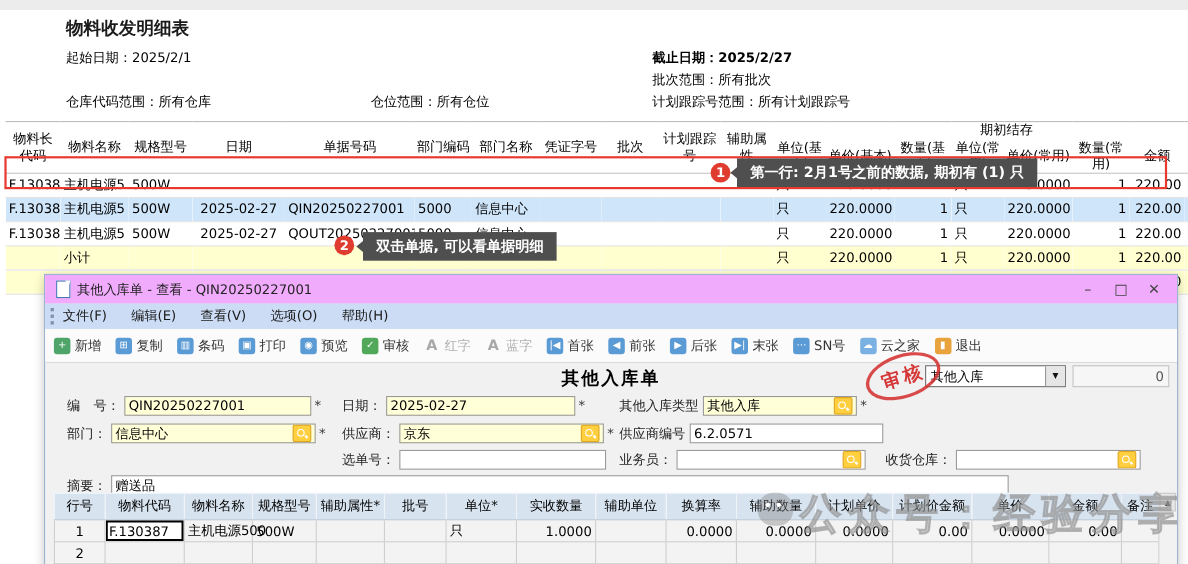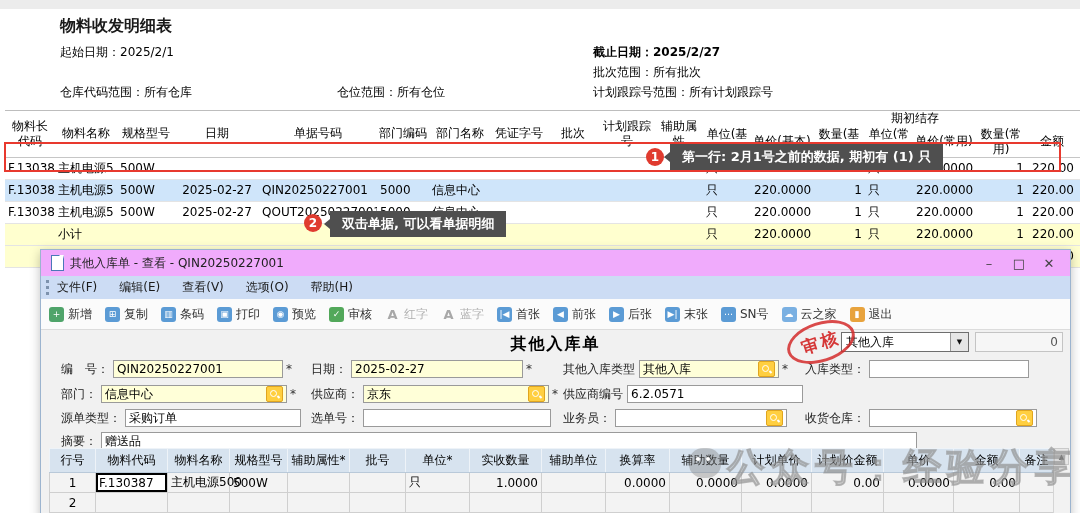"入库类型：" div.fld { html: <div> <span>入库类型：</span> <span></span> </div> -> none }
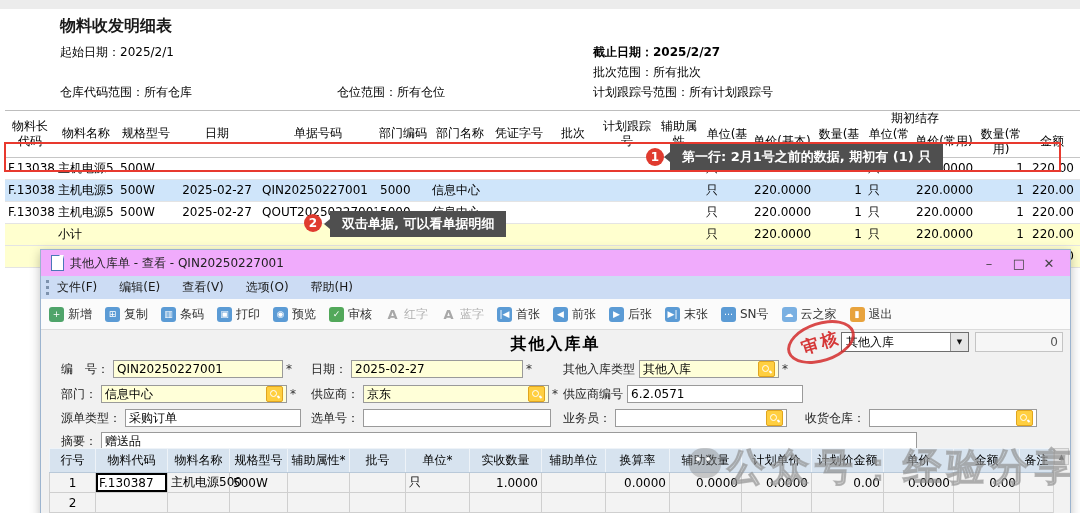"源单类型：" div.fld { html: <div> <span>源单类型：</span> <span>采购订单</span> </div> -> none }
